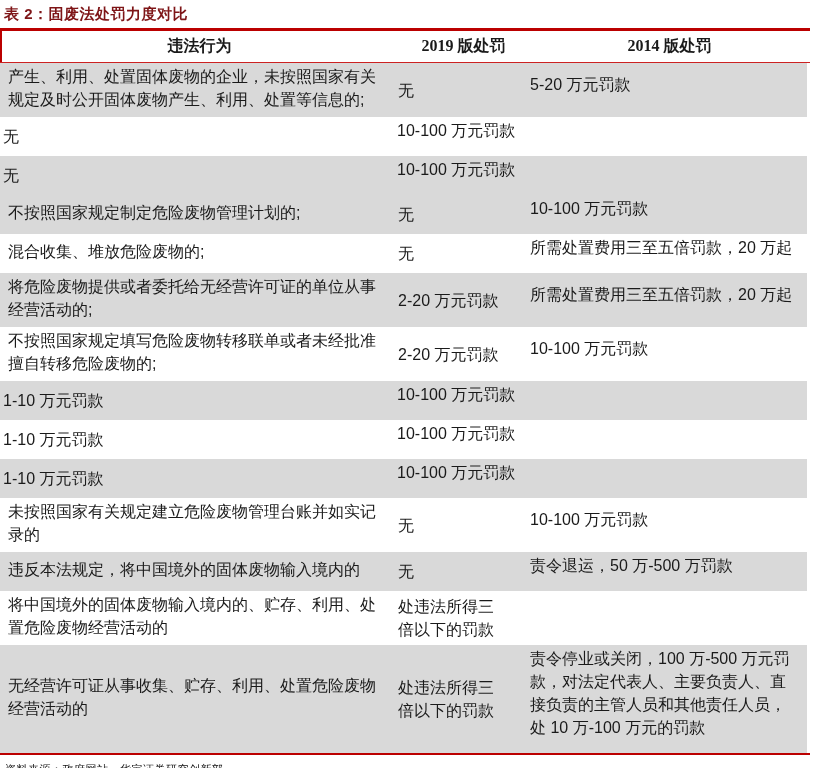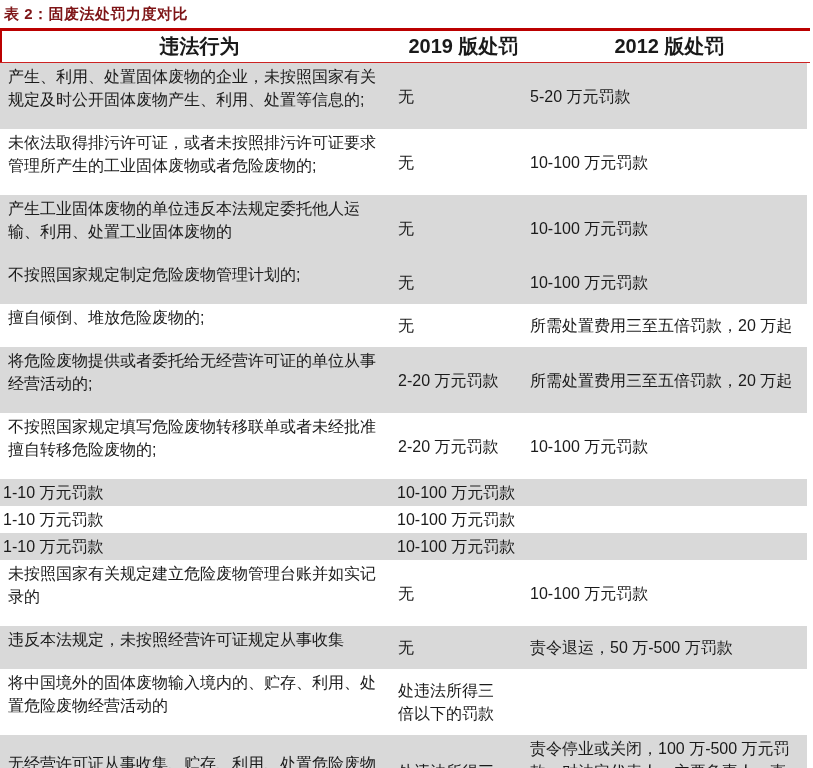"违法行为" .thead { font-family: none -> Liberation Serif, serif; font-size: 20px -> 16px }
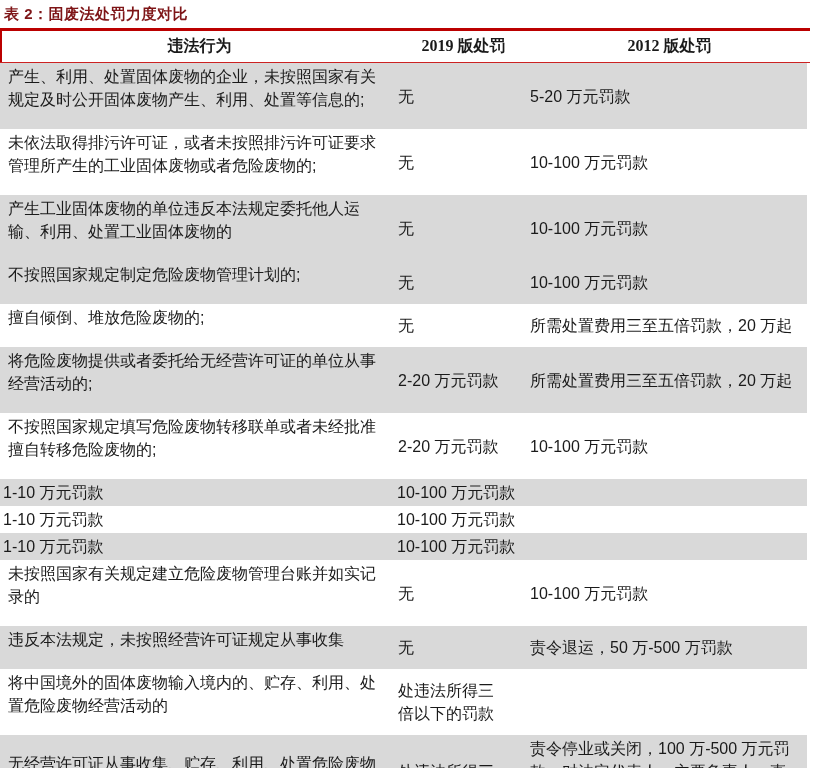"2012 版处罚" div.hcell { text: 2012 -> 2014 }
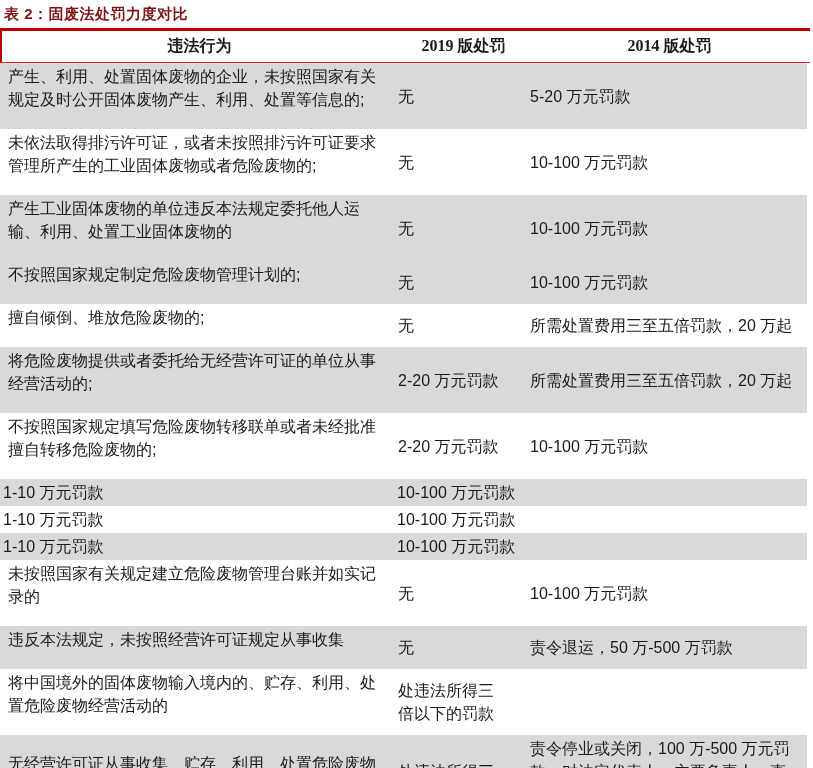"产生、利用、处置固体废物的企业，未按照国家有关规定及时公开固体废物产生、利用、处" .c1 { padding: 2px 18px 18px 8px -> 2px 18px 6px 8px }
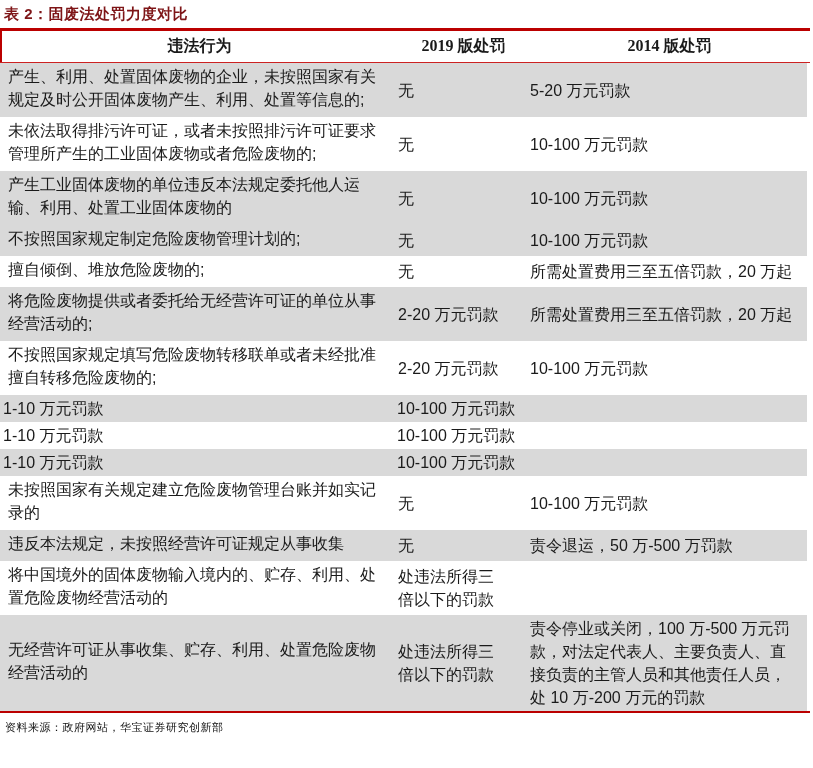"5-20 万元罚款" .c3 { padding: 2px 8px 2px 2px -> 2px 8px 14px 2px }
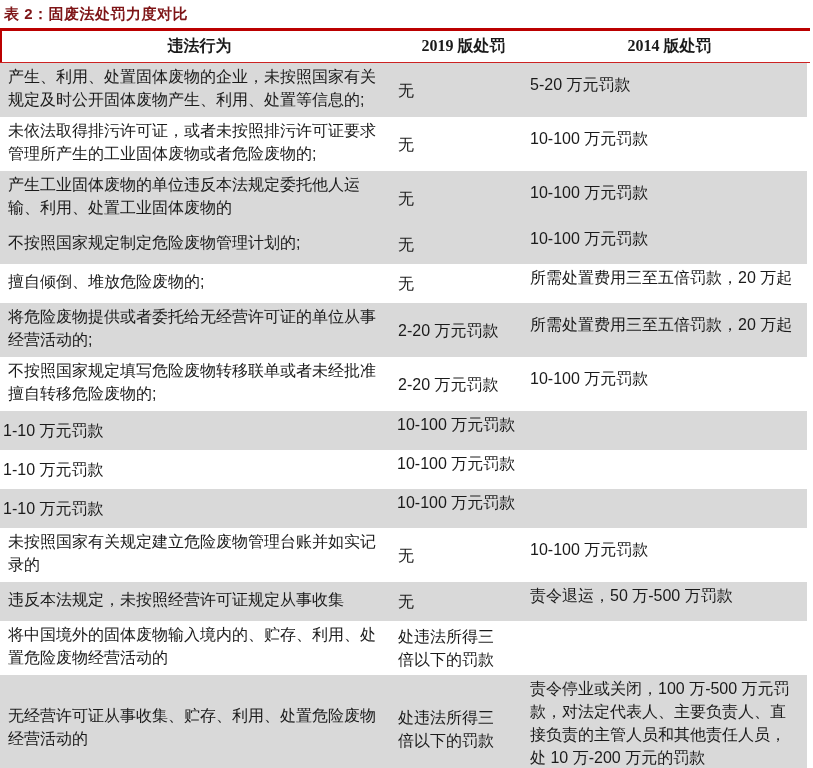"未依法取得排污许可证，或者未按照排污许可证要求管理所产生的工业固体废物或者危险废" div.cell { html: <div>未依法取得排污许可证，或者未按照排污许可证要求管理所产生的工业固体废物或者危险废物的;</div> -> none }
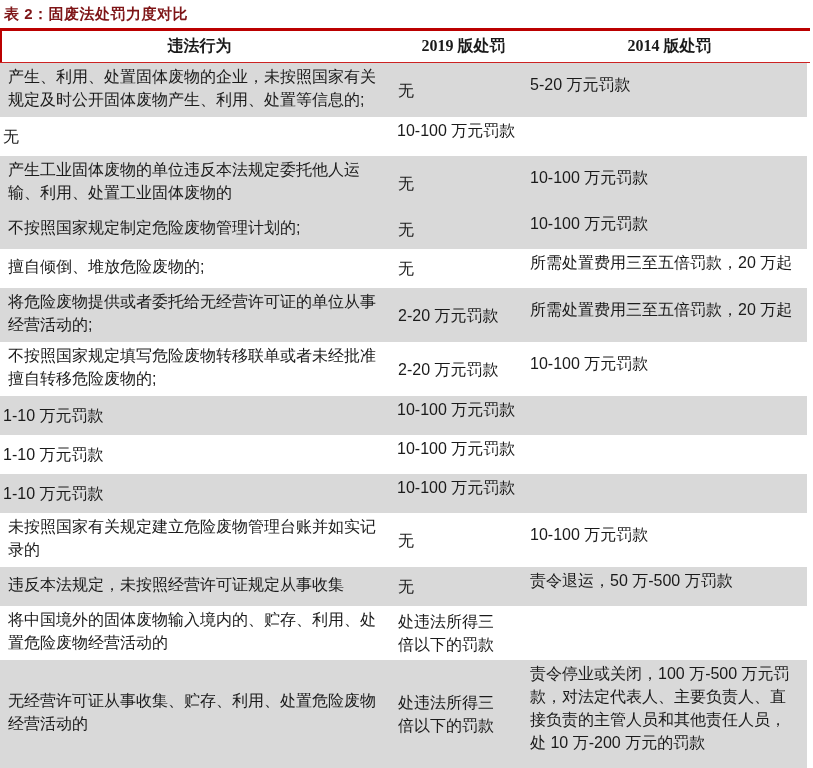"产生工业固体废物的单位违反本法规定委托他人运输、利用、处置工业固体废物的" div.cell { html: <div>产生工业固体废物的单位违反本法规定委托他人运输、利用、处置工业固体废物的</div> -> none }
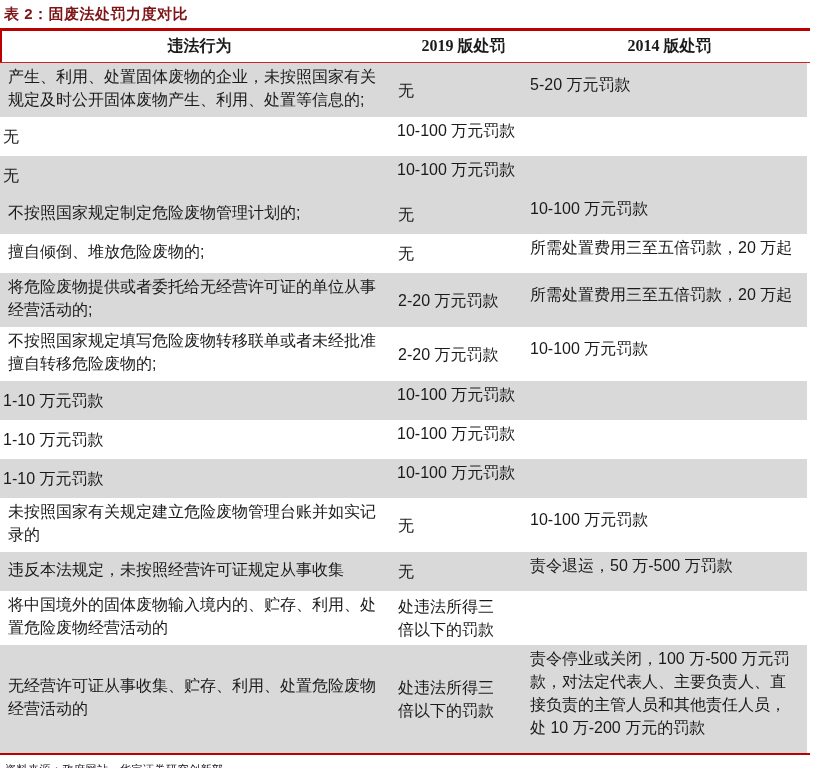"擅自倾倒、堆放危险废物的;" div.cell { text: 擅自倾倒 -> 混合收集 }
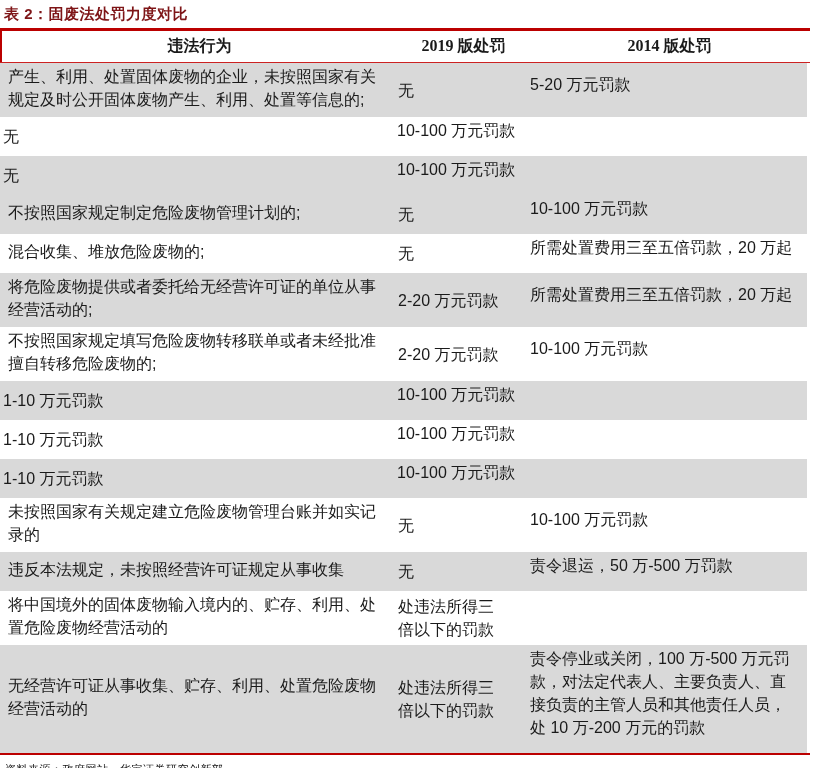"违反本法规定，未按照经营许可证规定从事收集" div.cell { text: 未按照经营许可证规定从事收集 -> 将中国境外的固体废物输入境内的 }
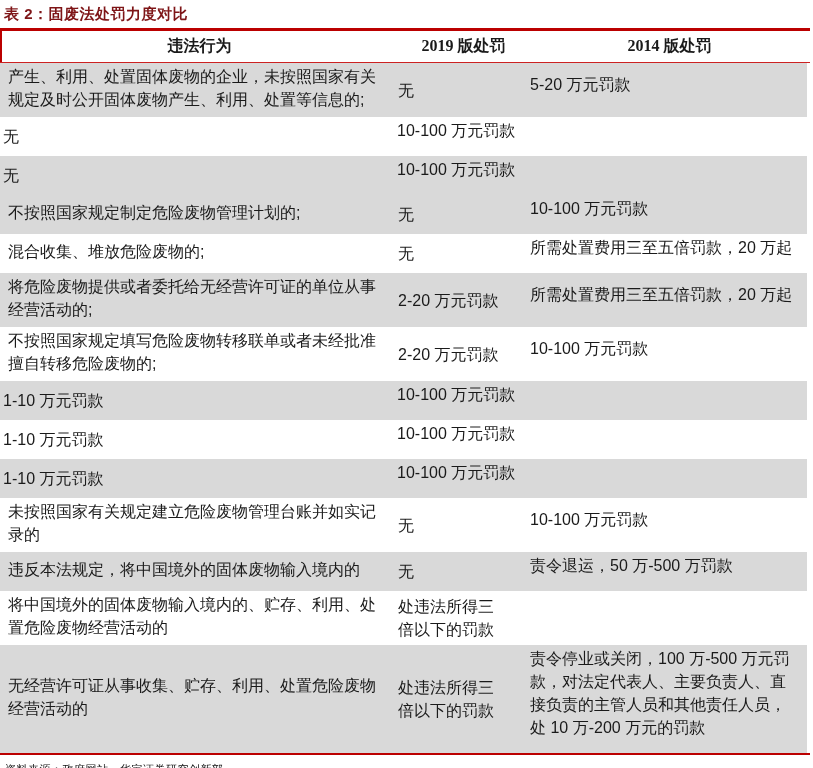"责令停业或关闭，100 万-500" div.cell { text: -200 -> -100 }
